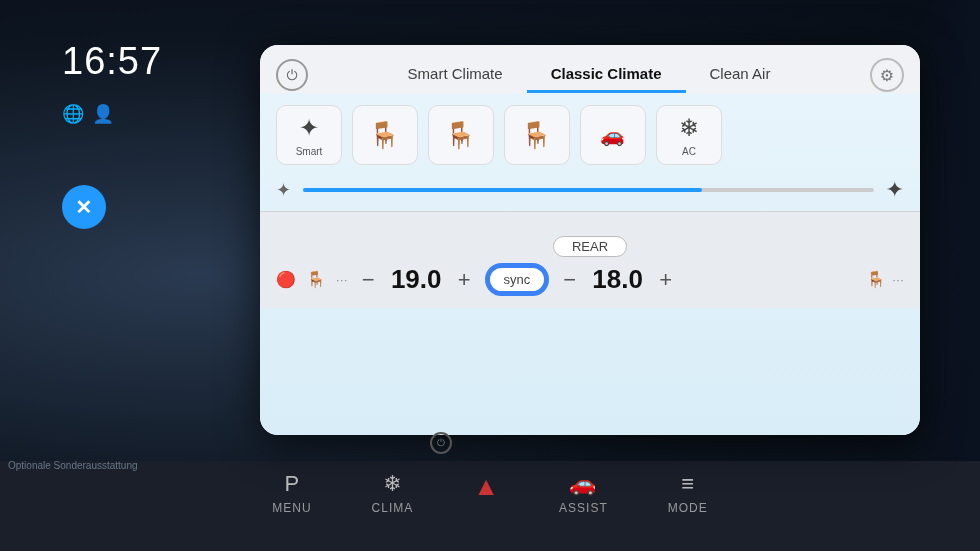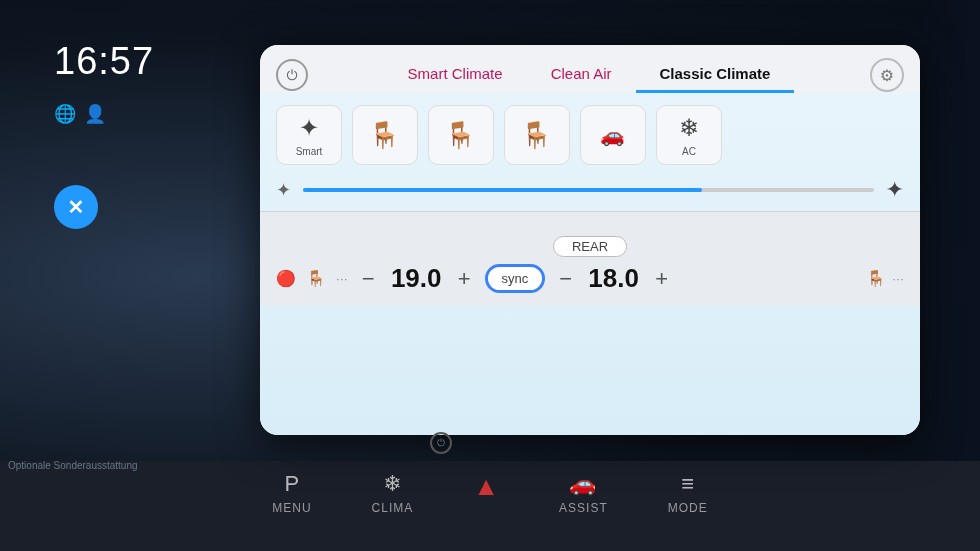"16:57" .left-panel { padding: 30px 24px -> 30px 32px }
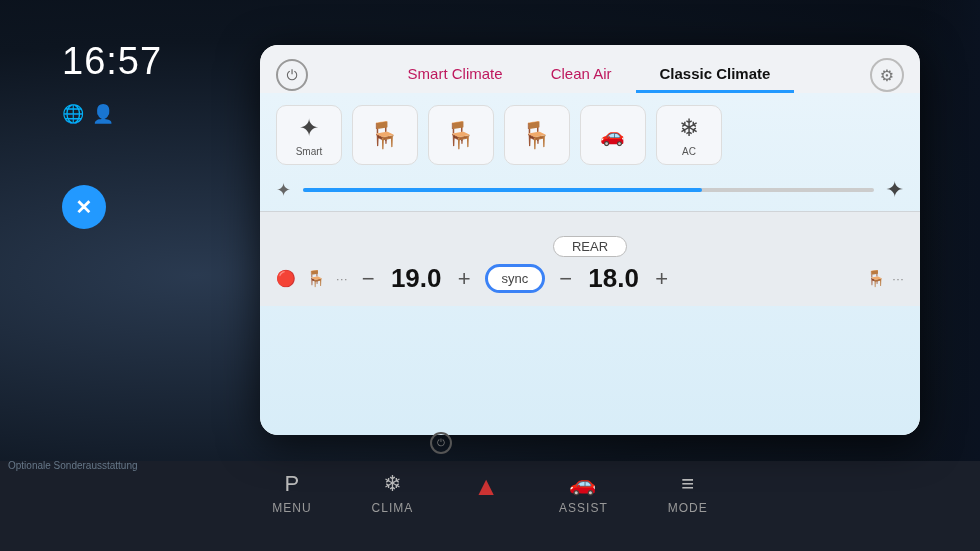"Smart Climate" .tab { color: #be185d -> #404040 }
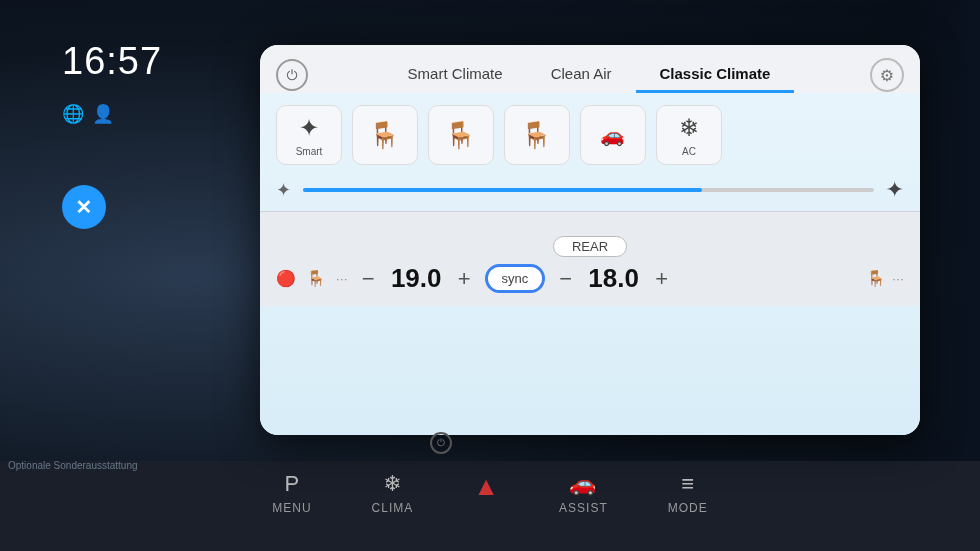"Clean Air" div.tab { order: before "Classic Climate" -> after "Classic Climate" }
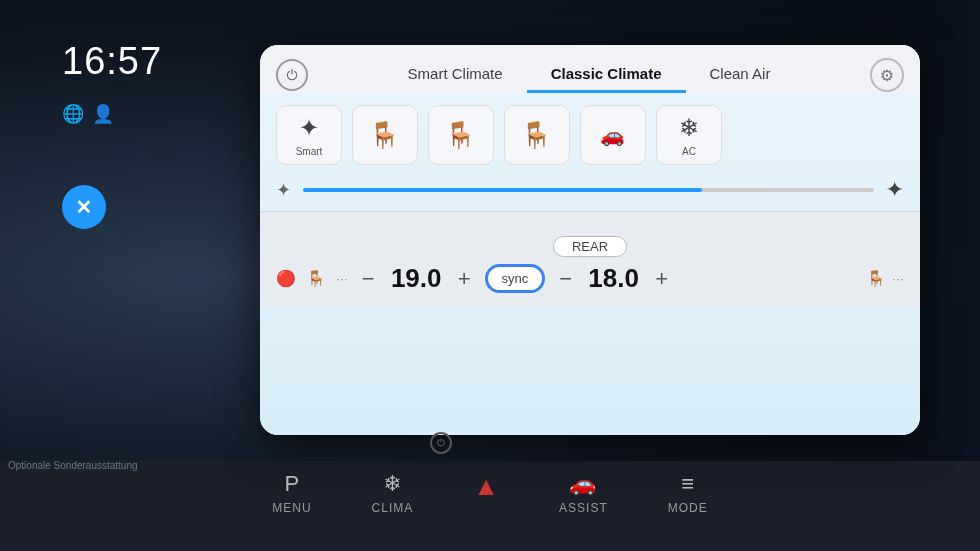"sync" .sync-btn { border: 3px solid #3b82f6 -> 5px solid #3b82f6 }
